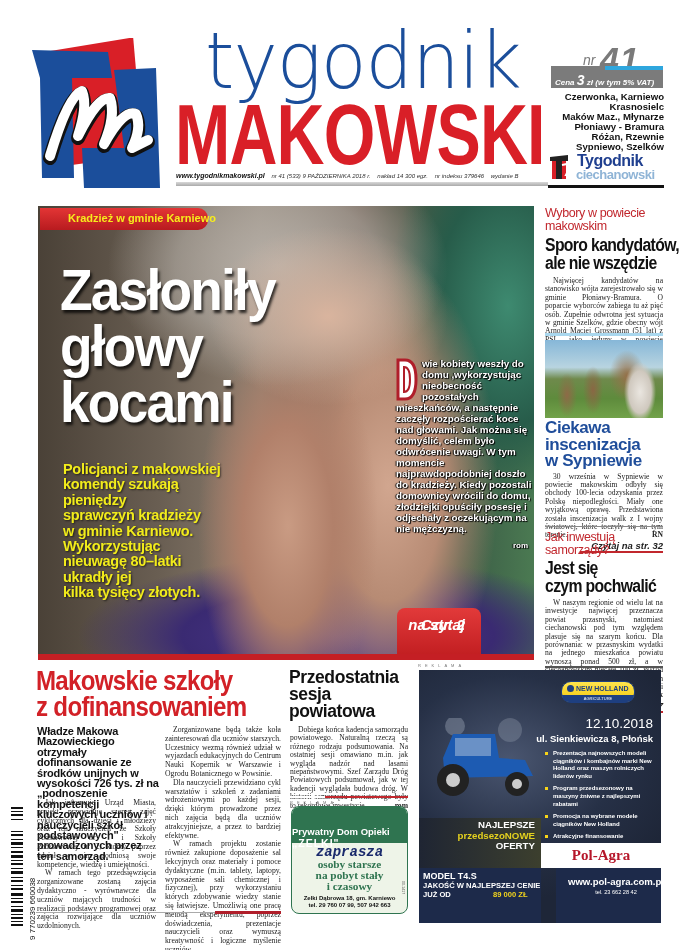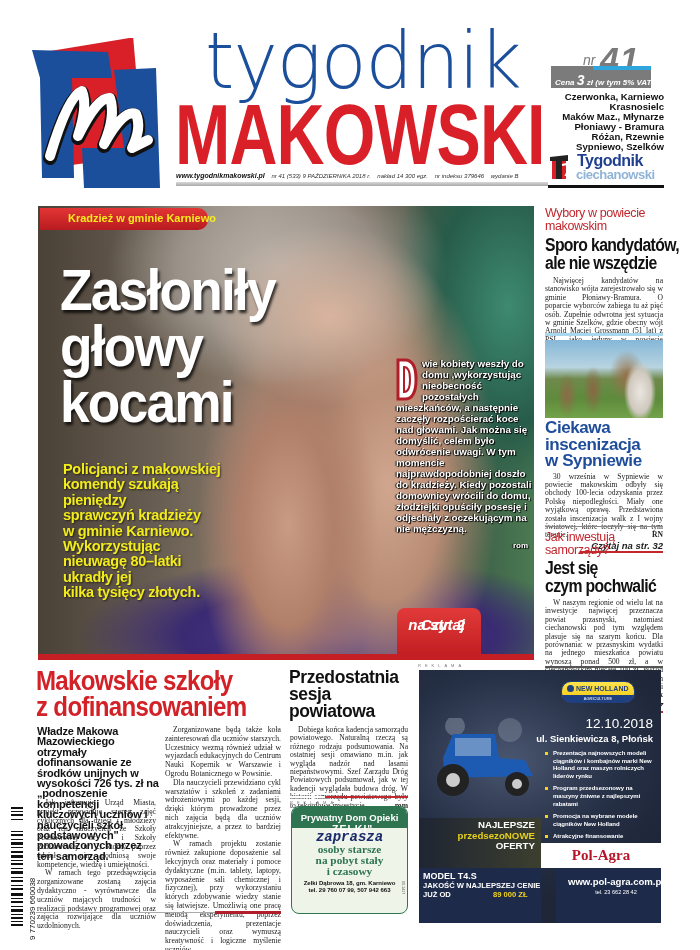"Cena 3 zł (w tym" #price-bar { width: 100px -> 112px }
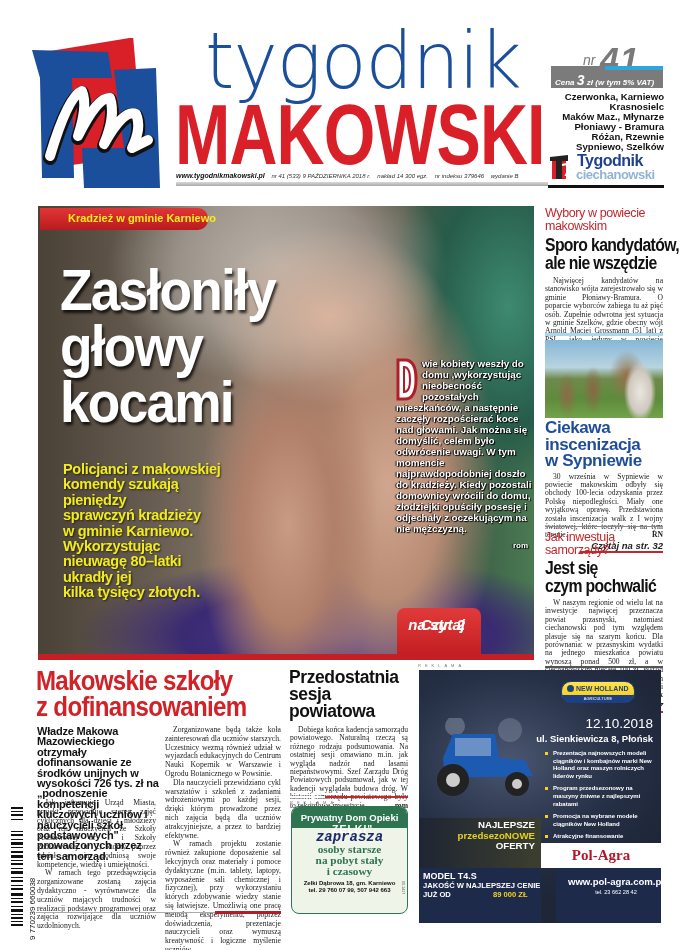"Prywatny Dom Opieki" #zelki .top { height: 21px -> 36px; padding-top: 5px -> 19px; text-align: center -> none }
